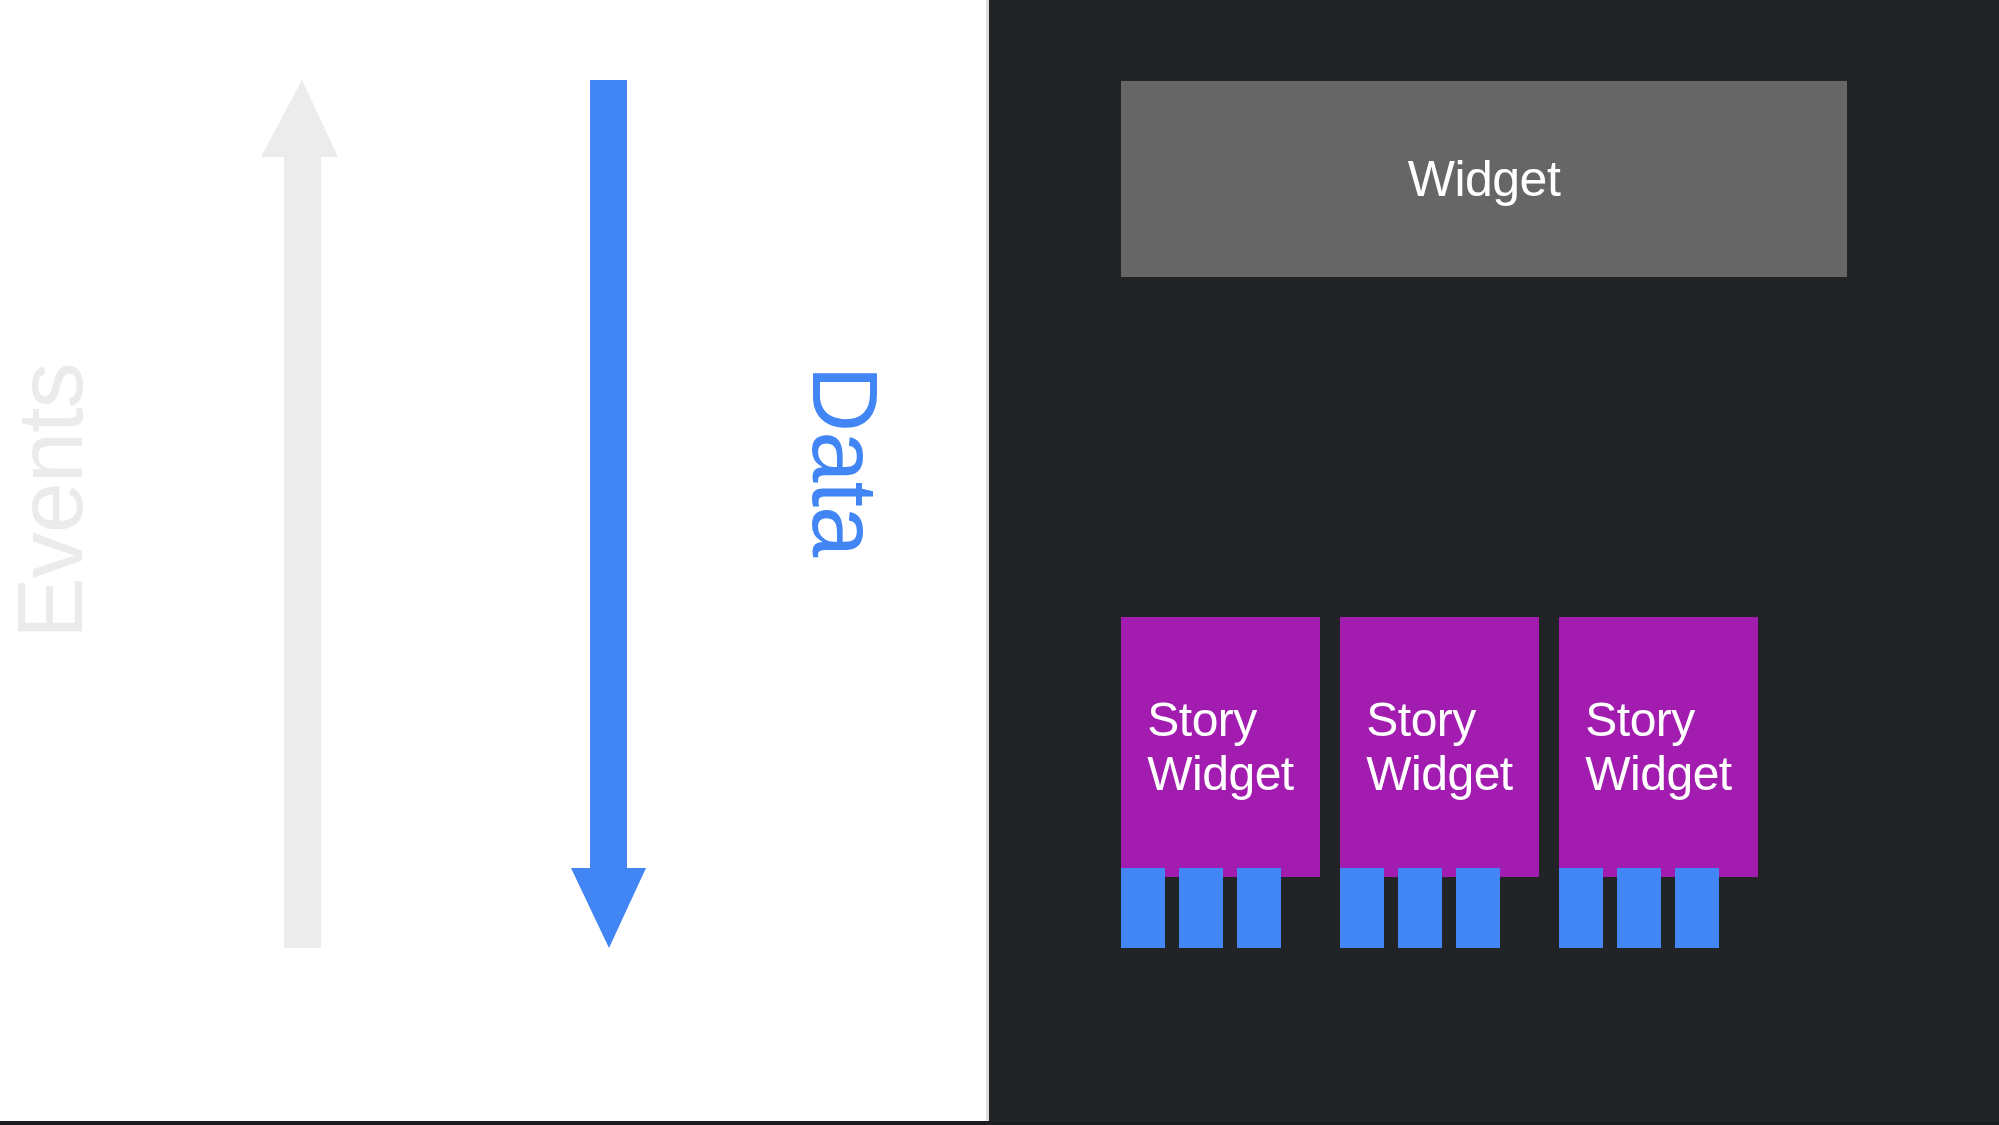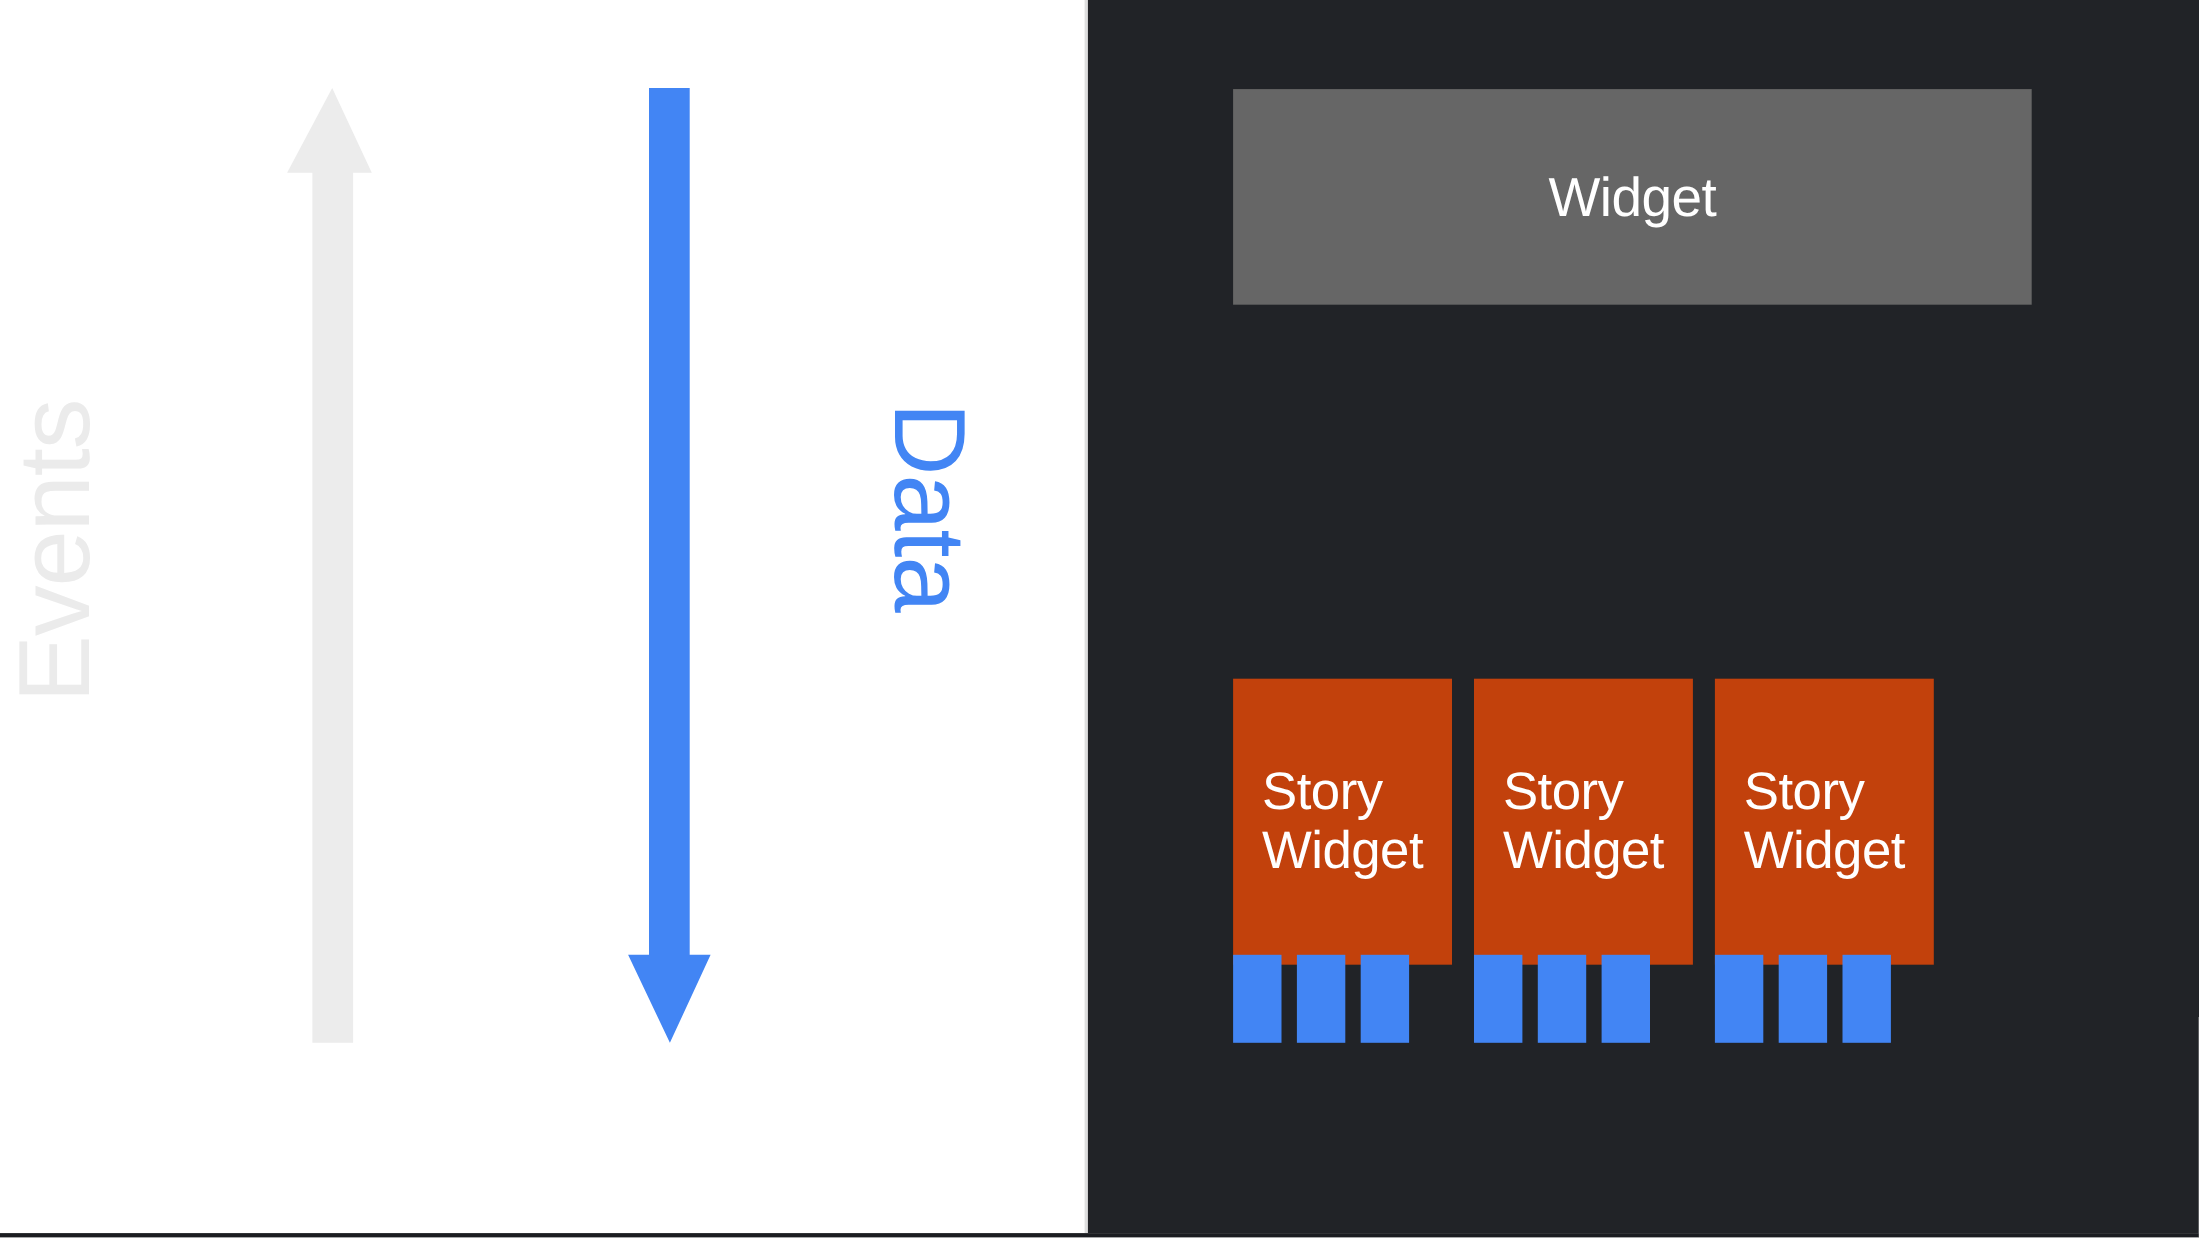"Story" .widget-box { background: #c2410c -> #a21caf }
